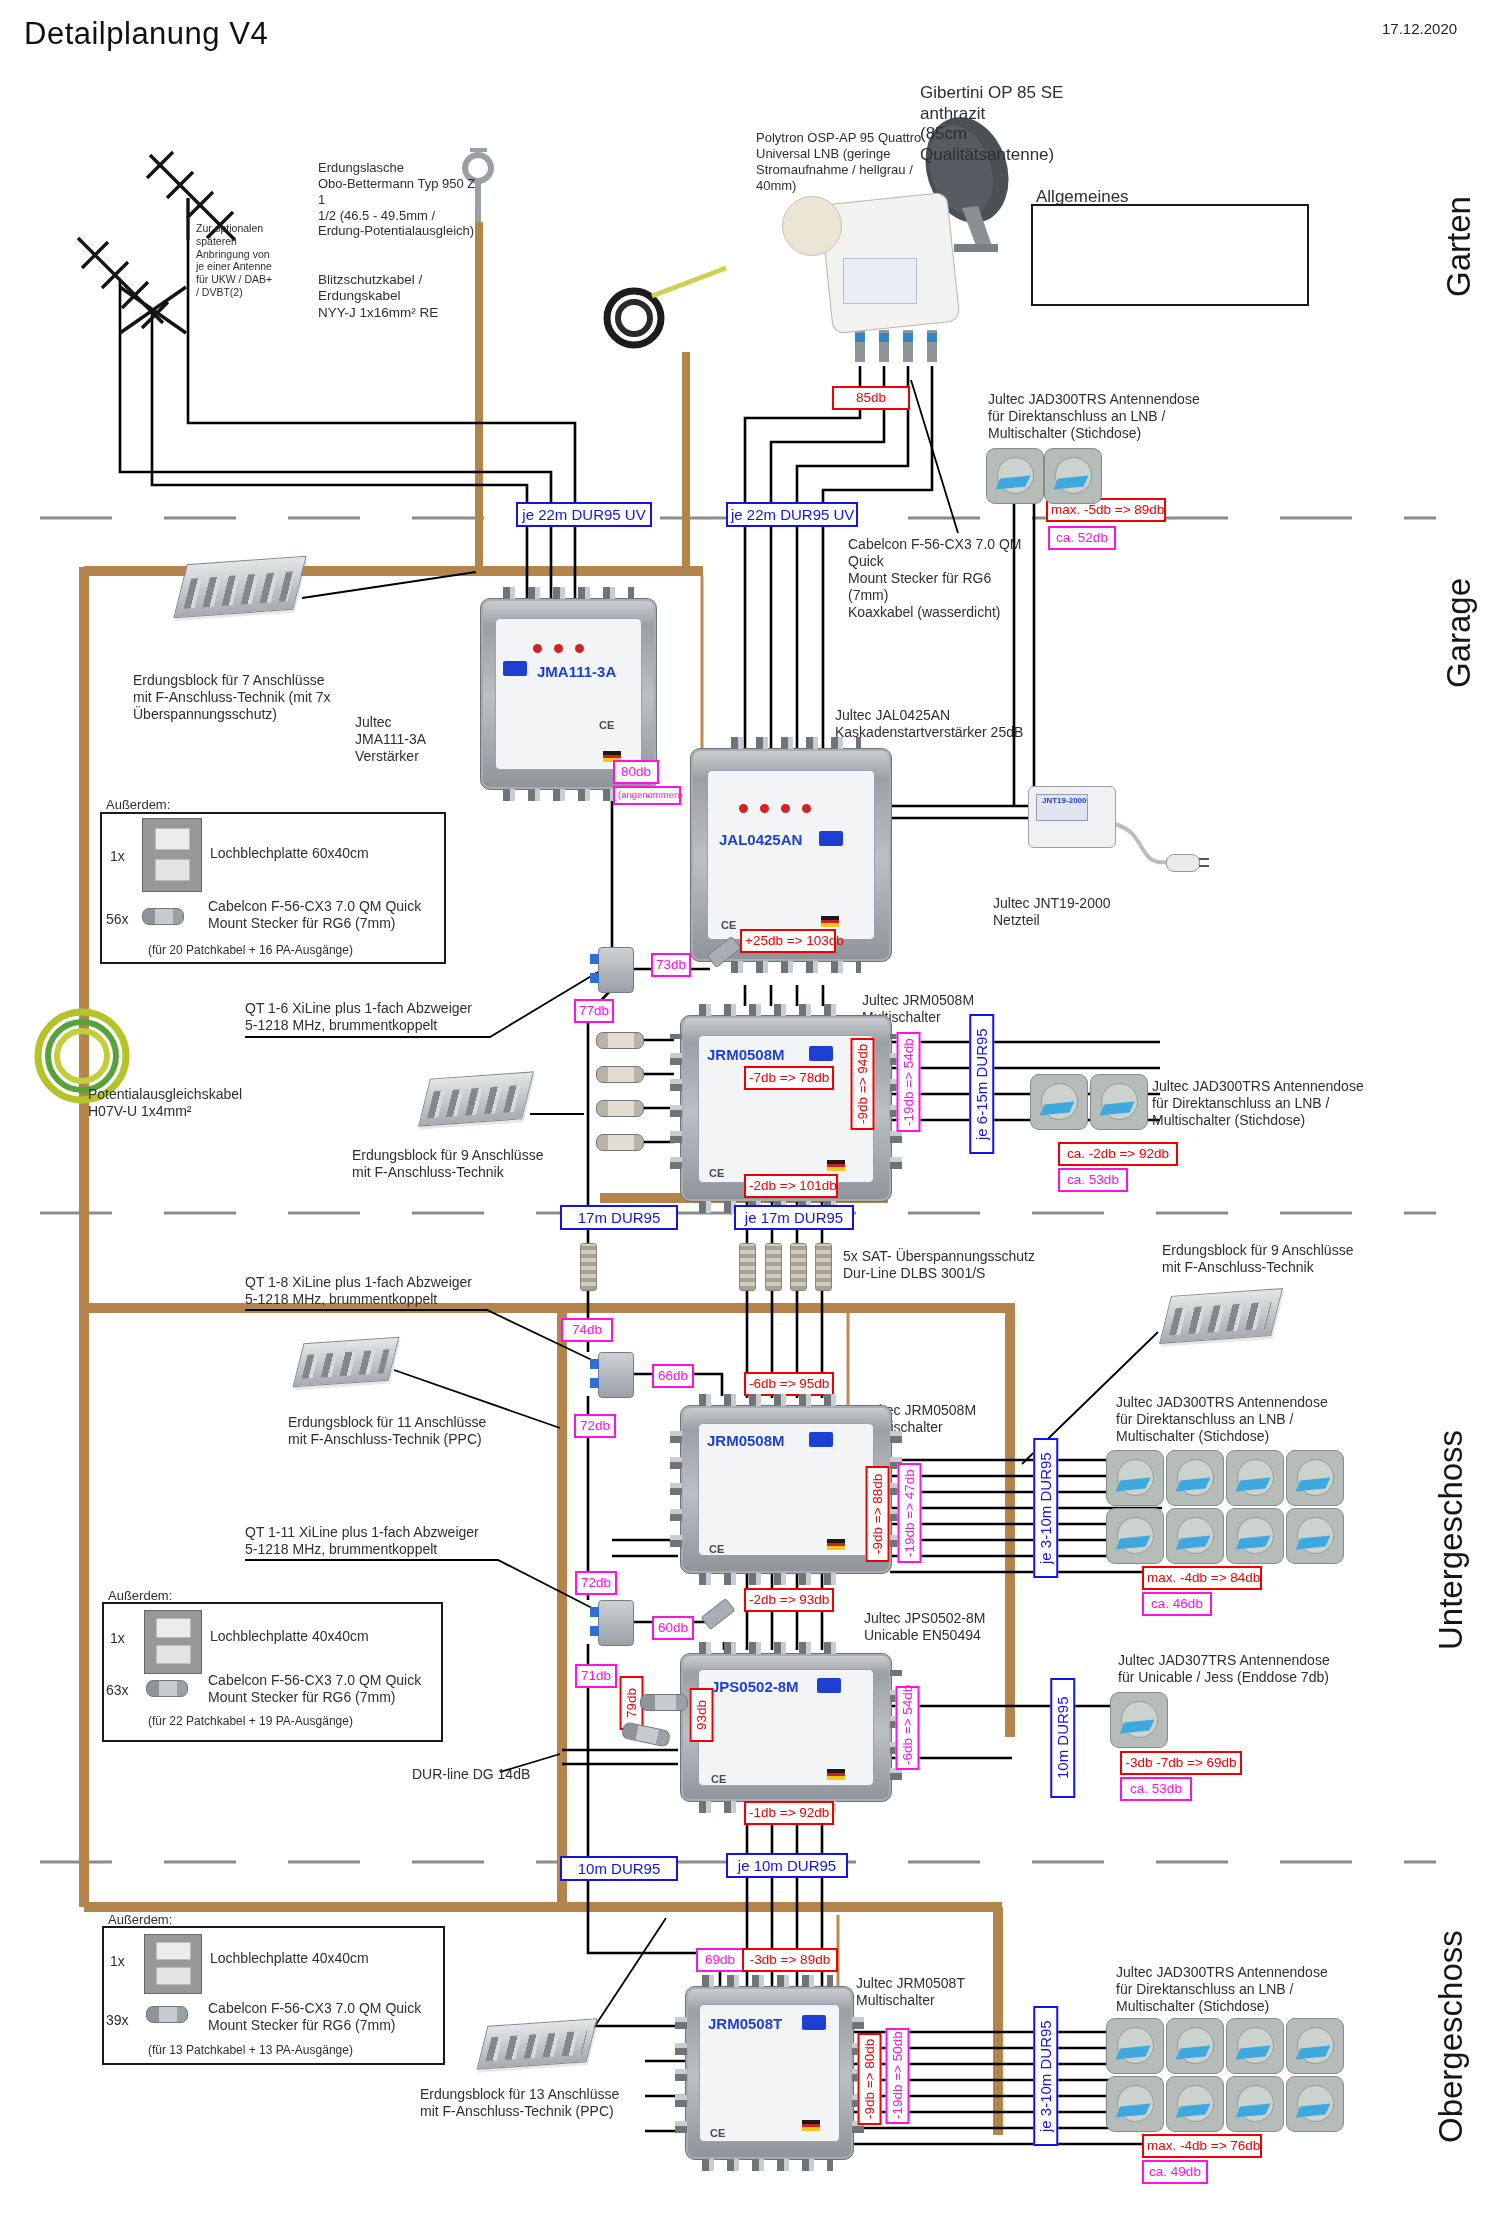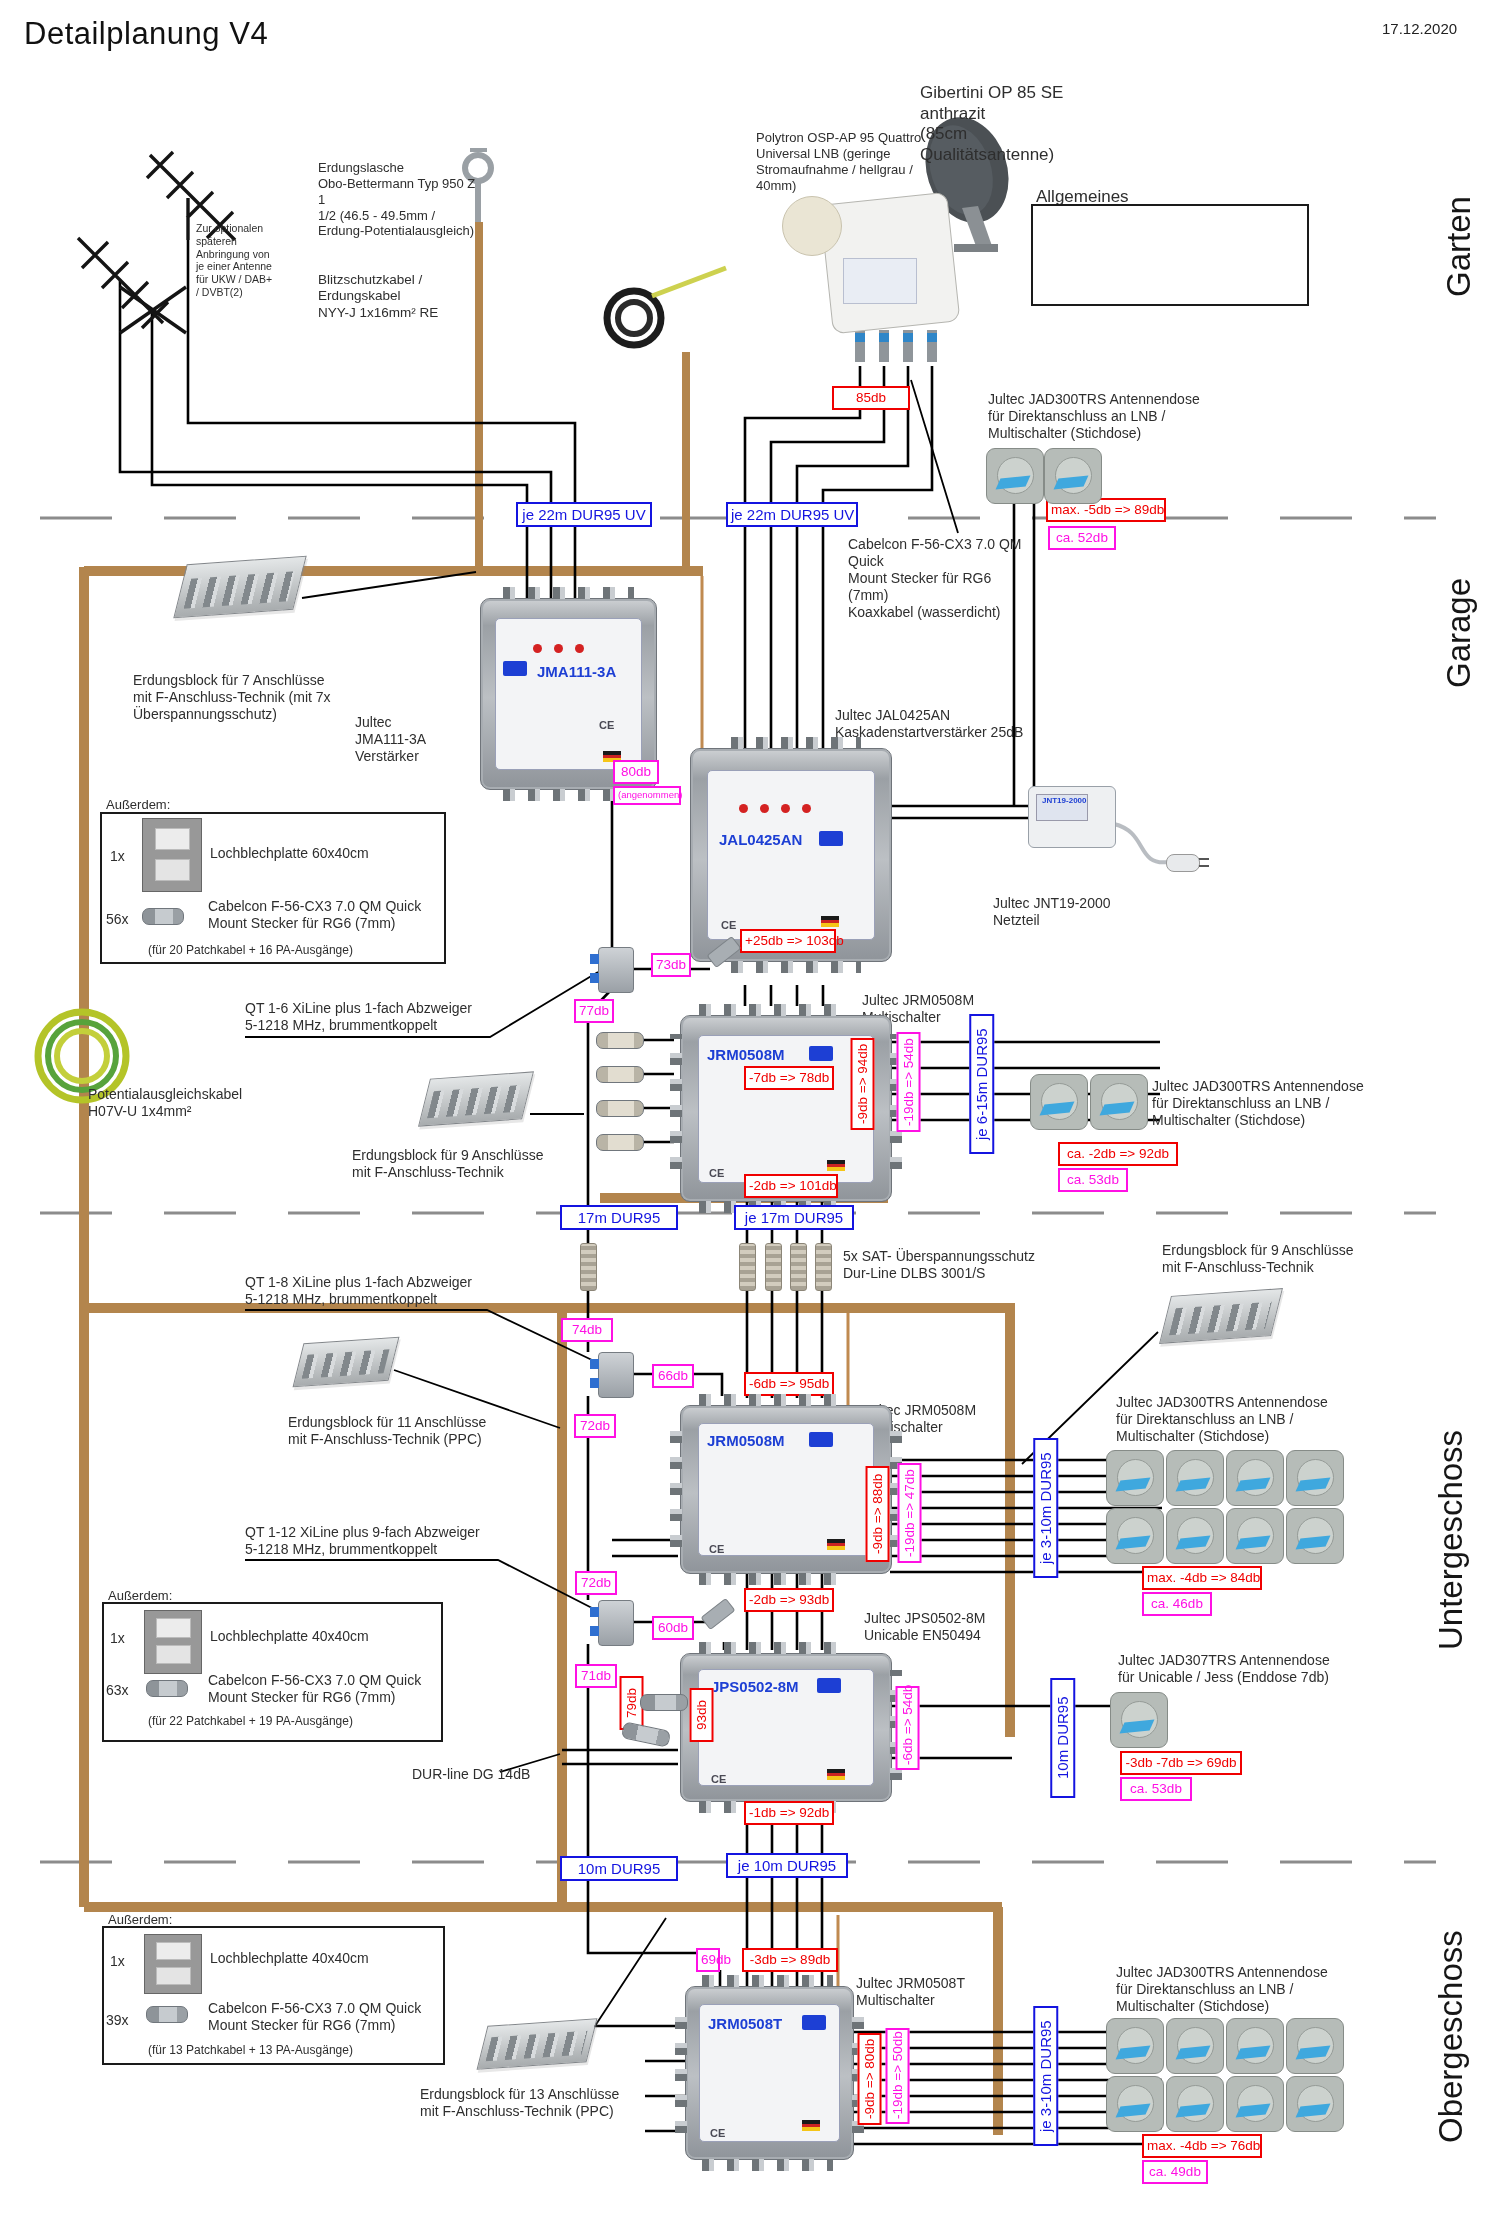"QT 1-12 XiLine plus 9-fach" div.note { text: 1-12 XiLine plus 9-fach -> 1-11 XiLine plus 1-fach }
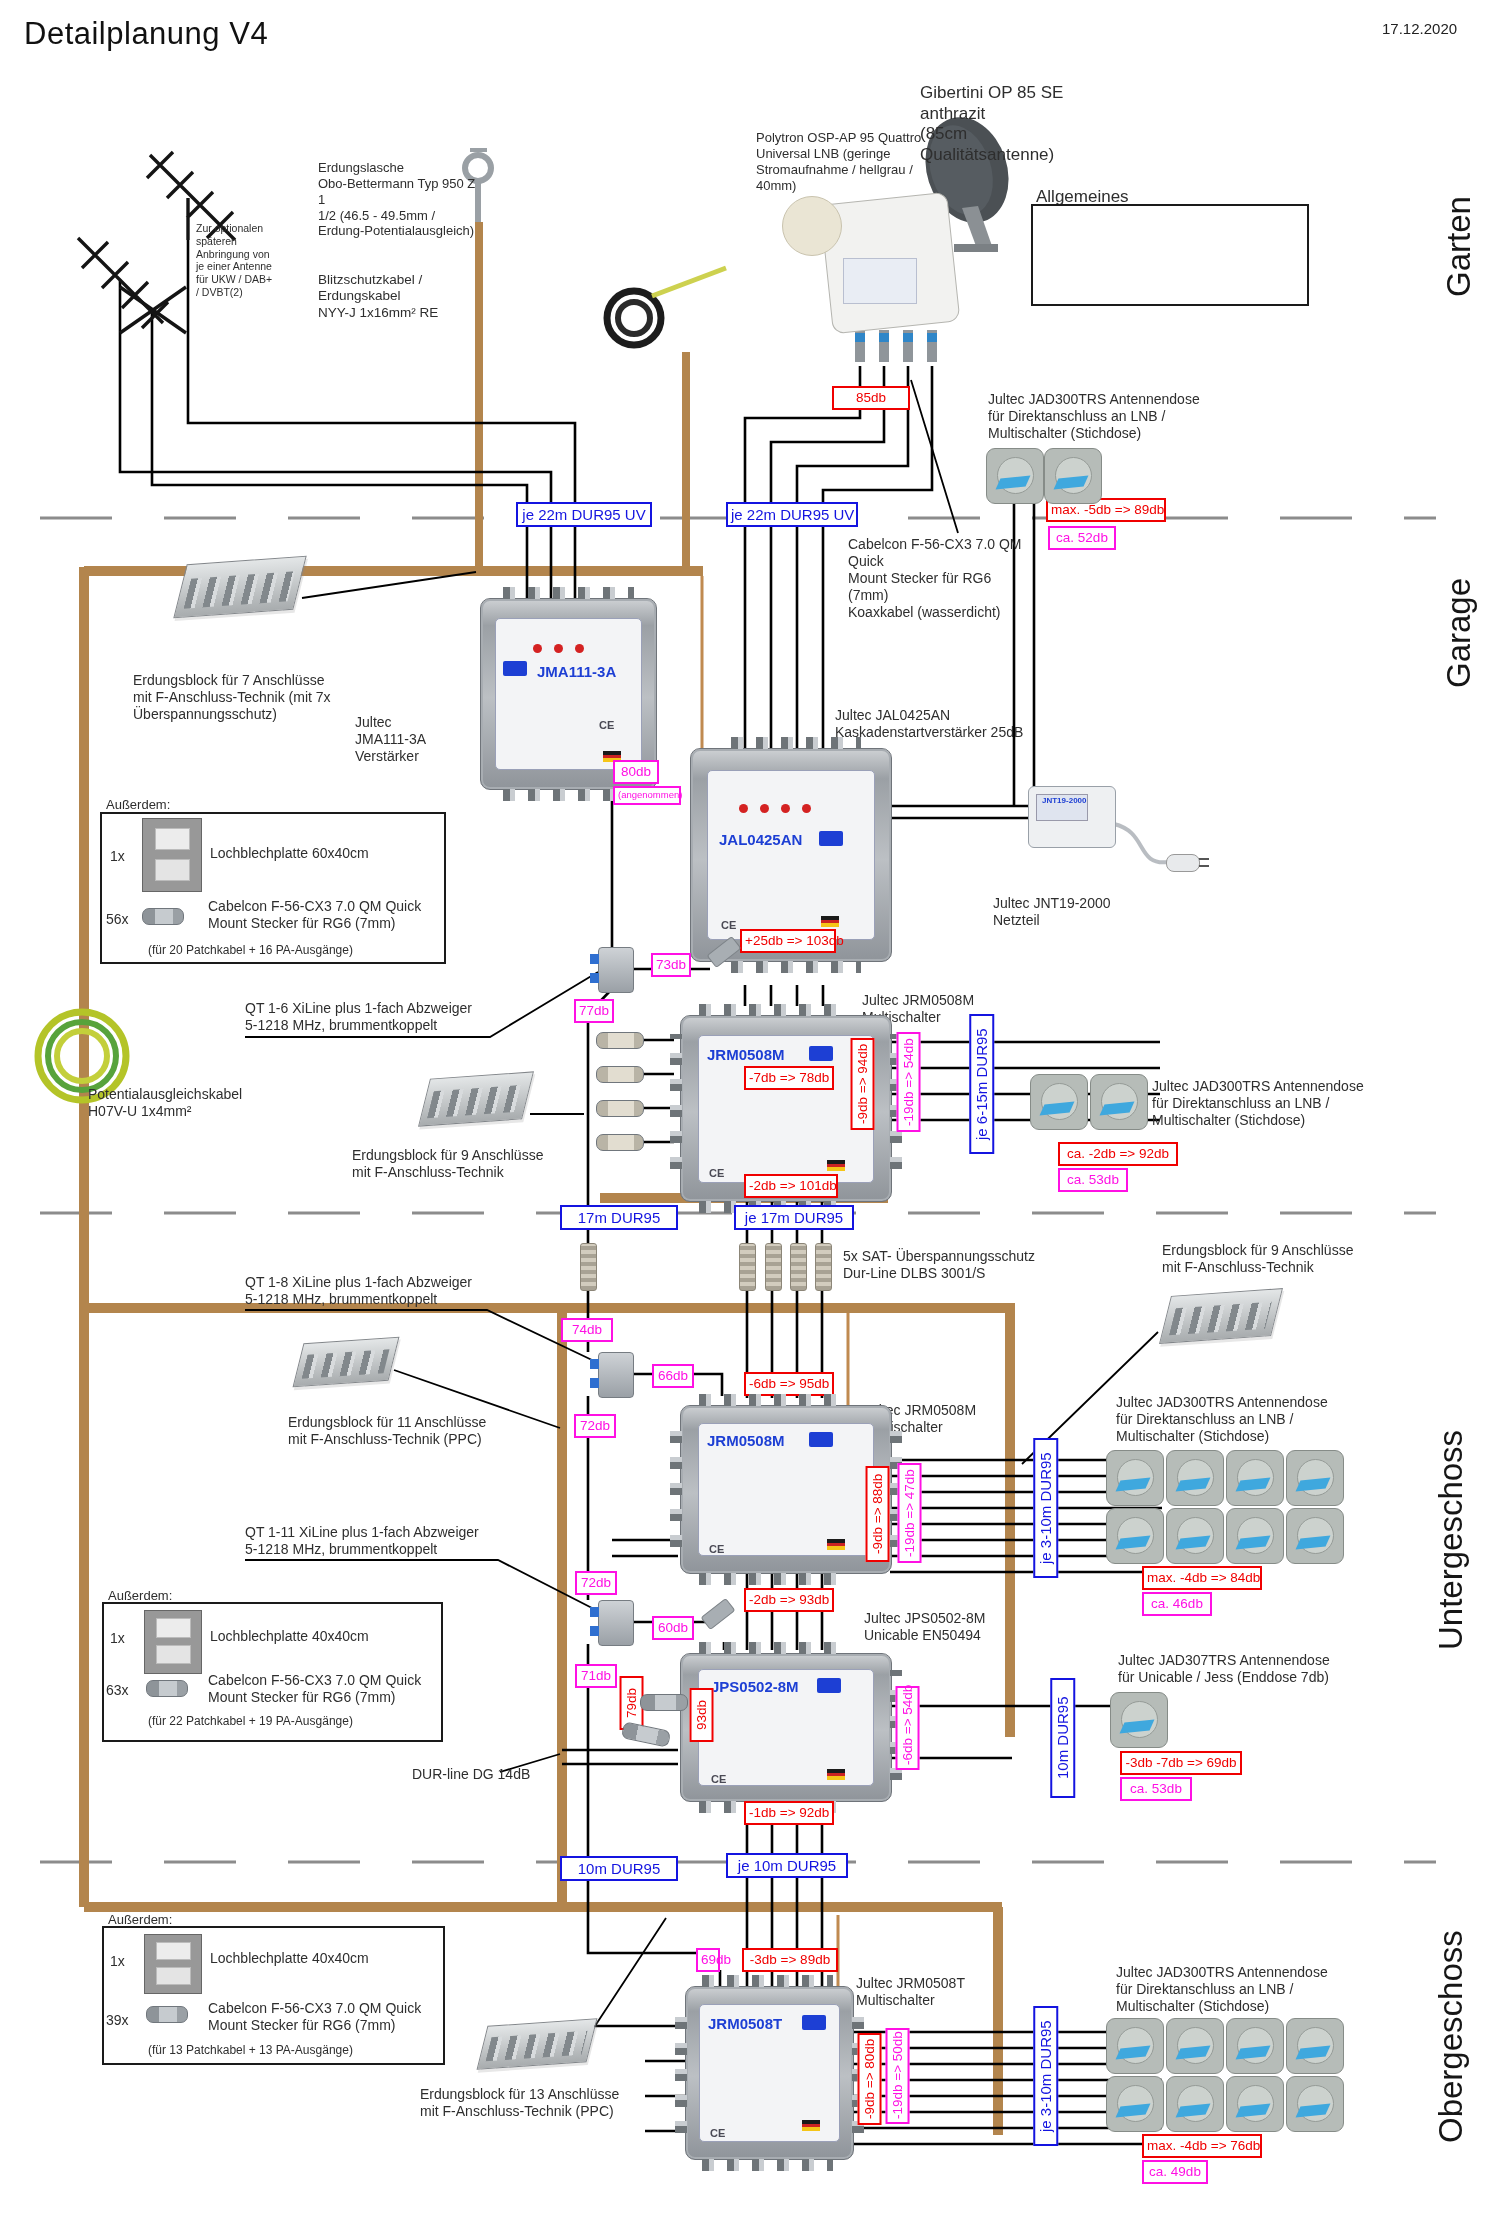"69db" div.ml { width: 24px -> 48px }
